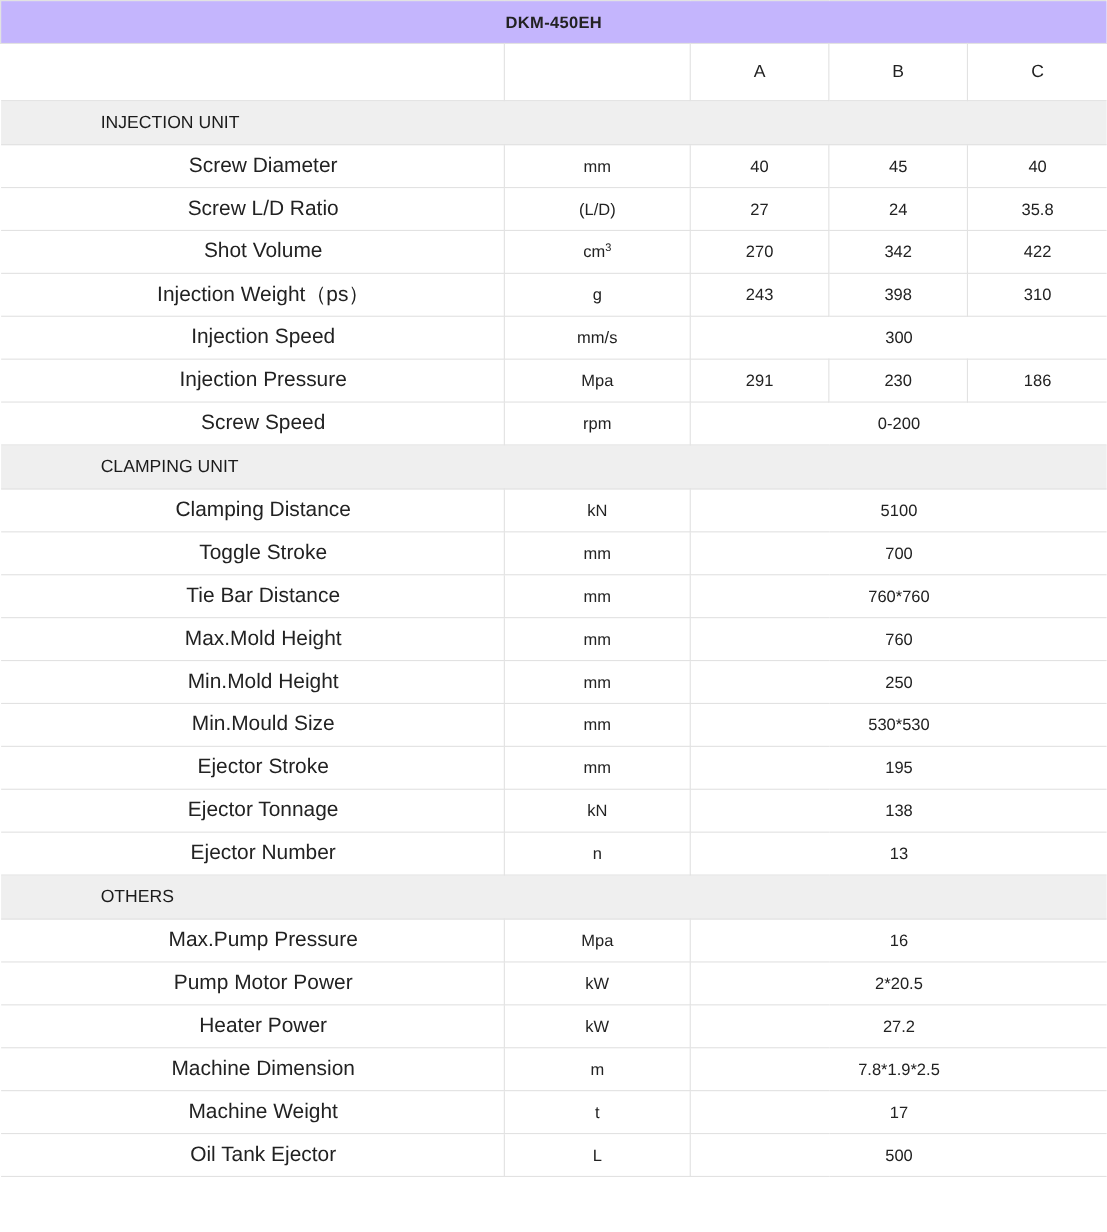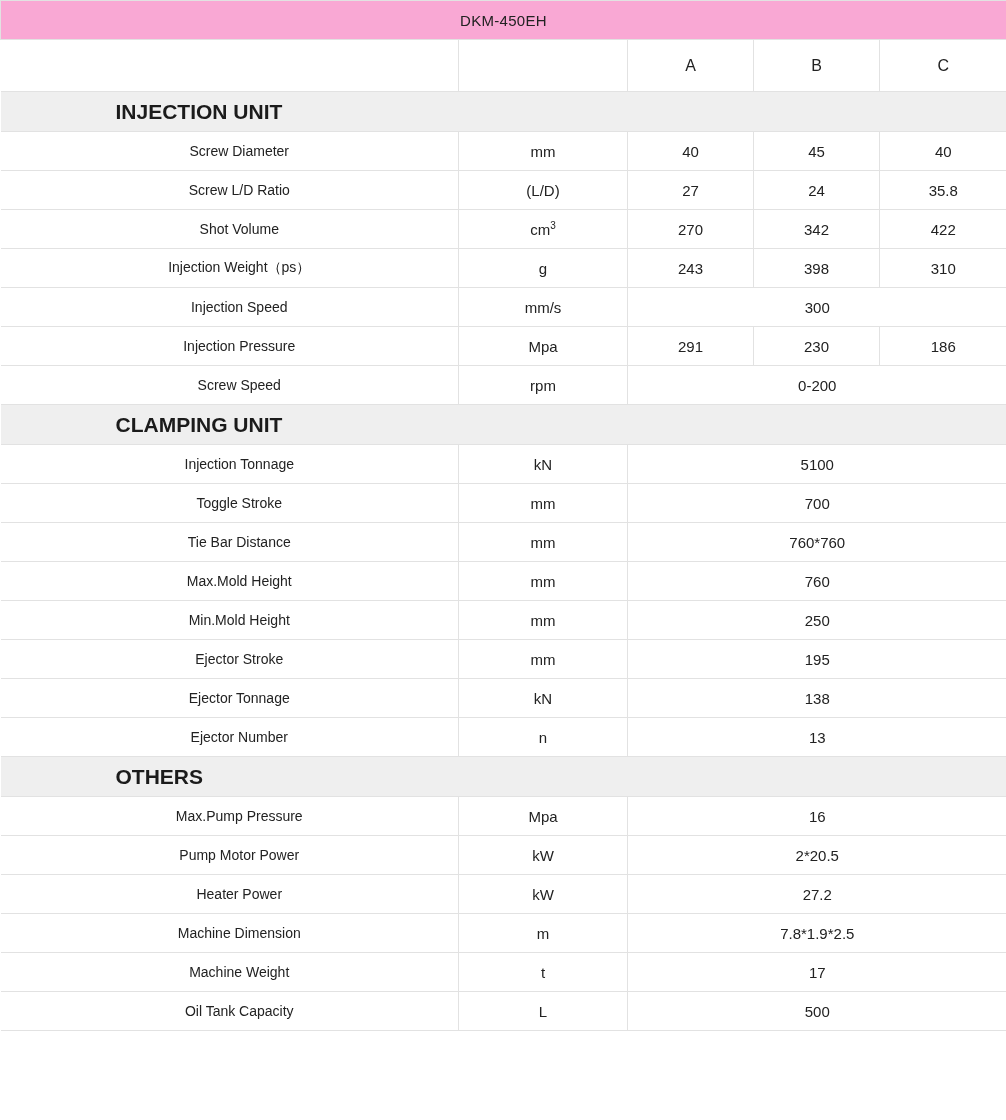"DKM-450EH" .title-row td { background: #f9a8d4 -> #c4b5fd; font-weight: normal -> bold }
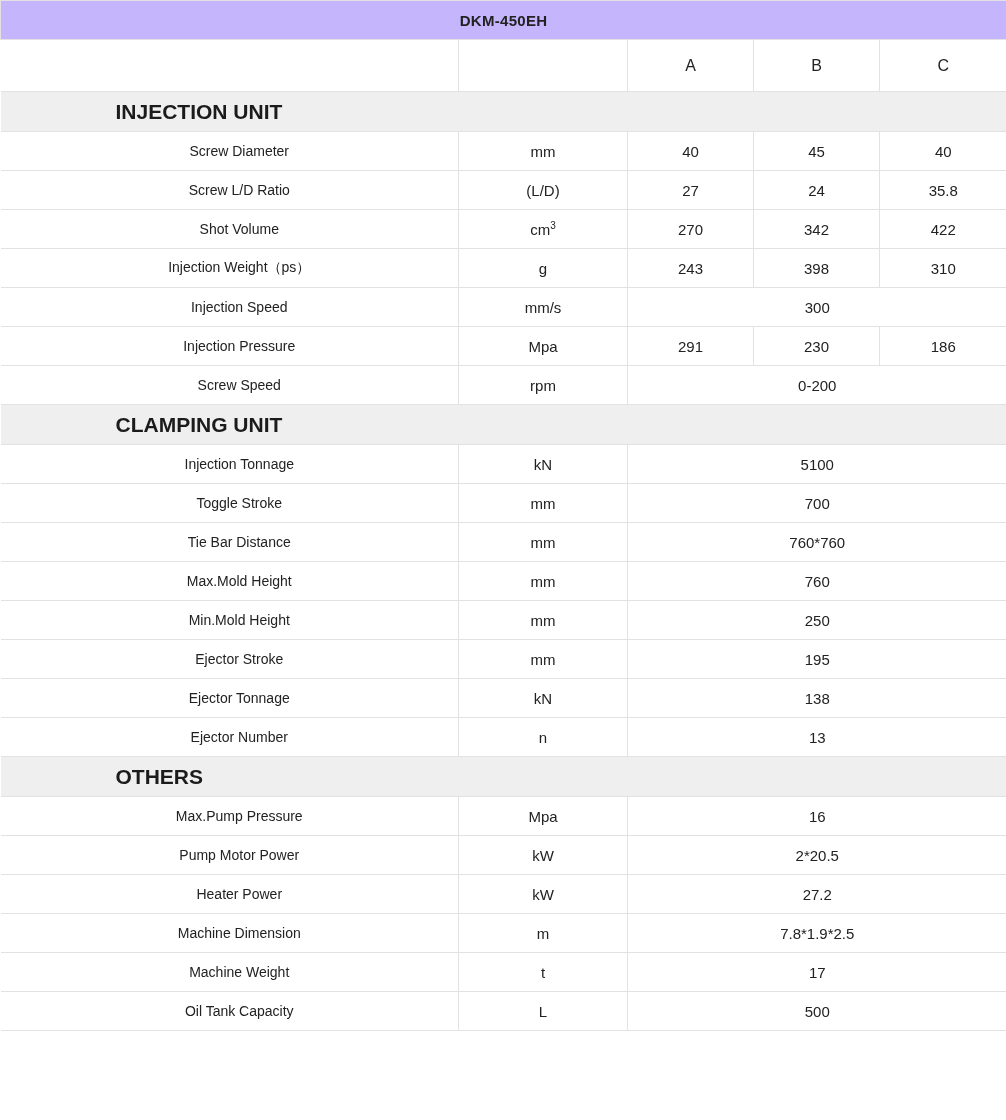"INJECTION UNIT" .section-row td { font-size: 21px -> 16px; font-weight: bold -> normal; padding-left: 115px -> 91px }
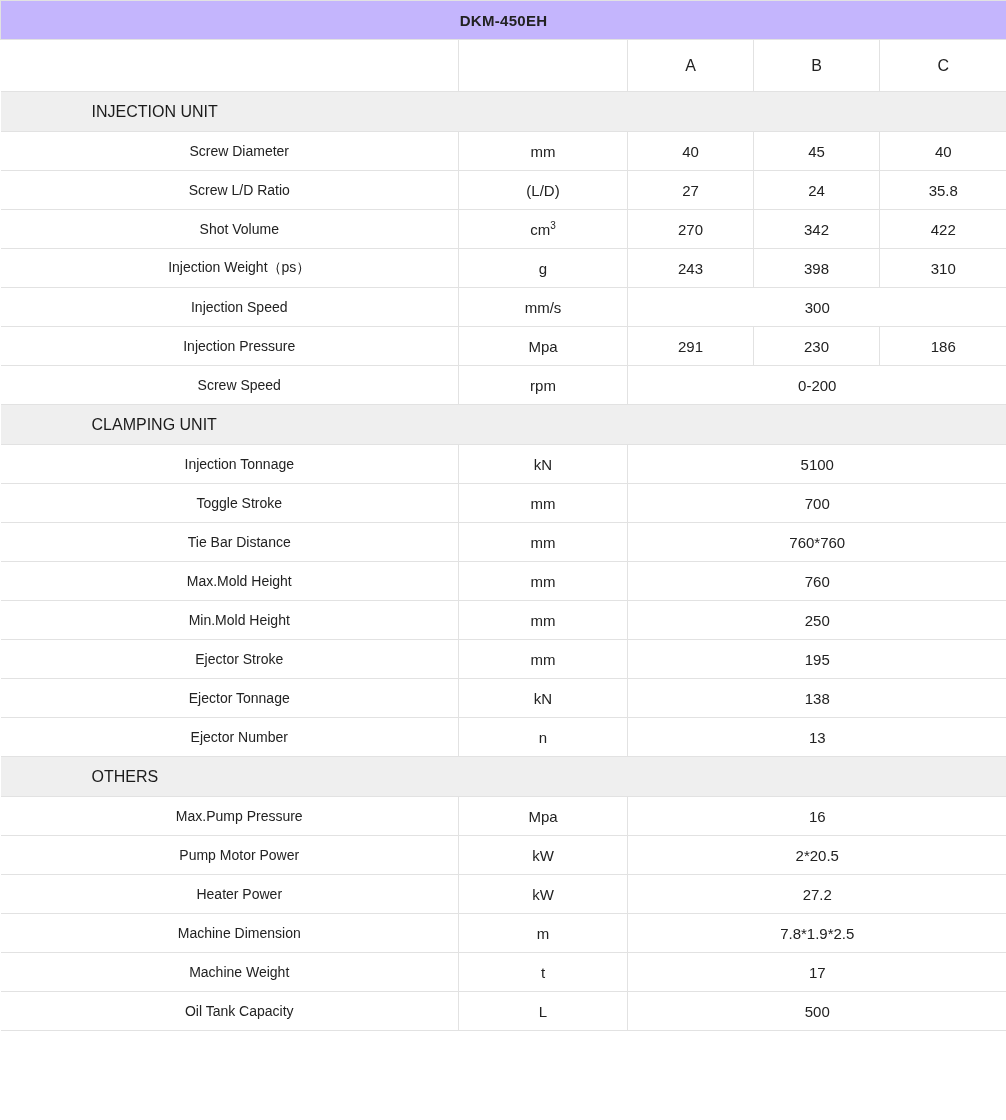"Screw Diameter" td.name-cell { font-size: 14px -> 19px }
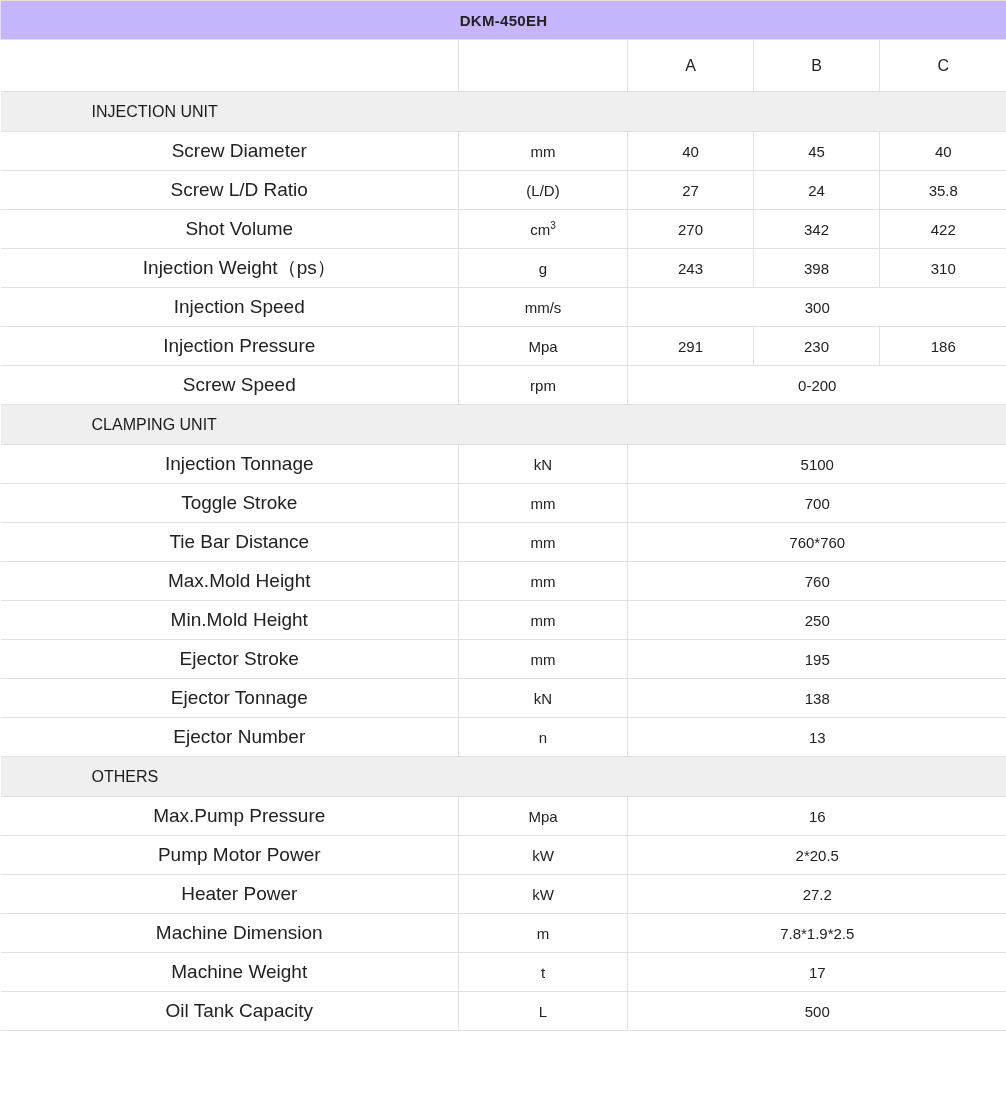"Injection Tonnage" td.name-cell { text: Injection Tonnage -> Clamping Distance }
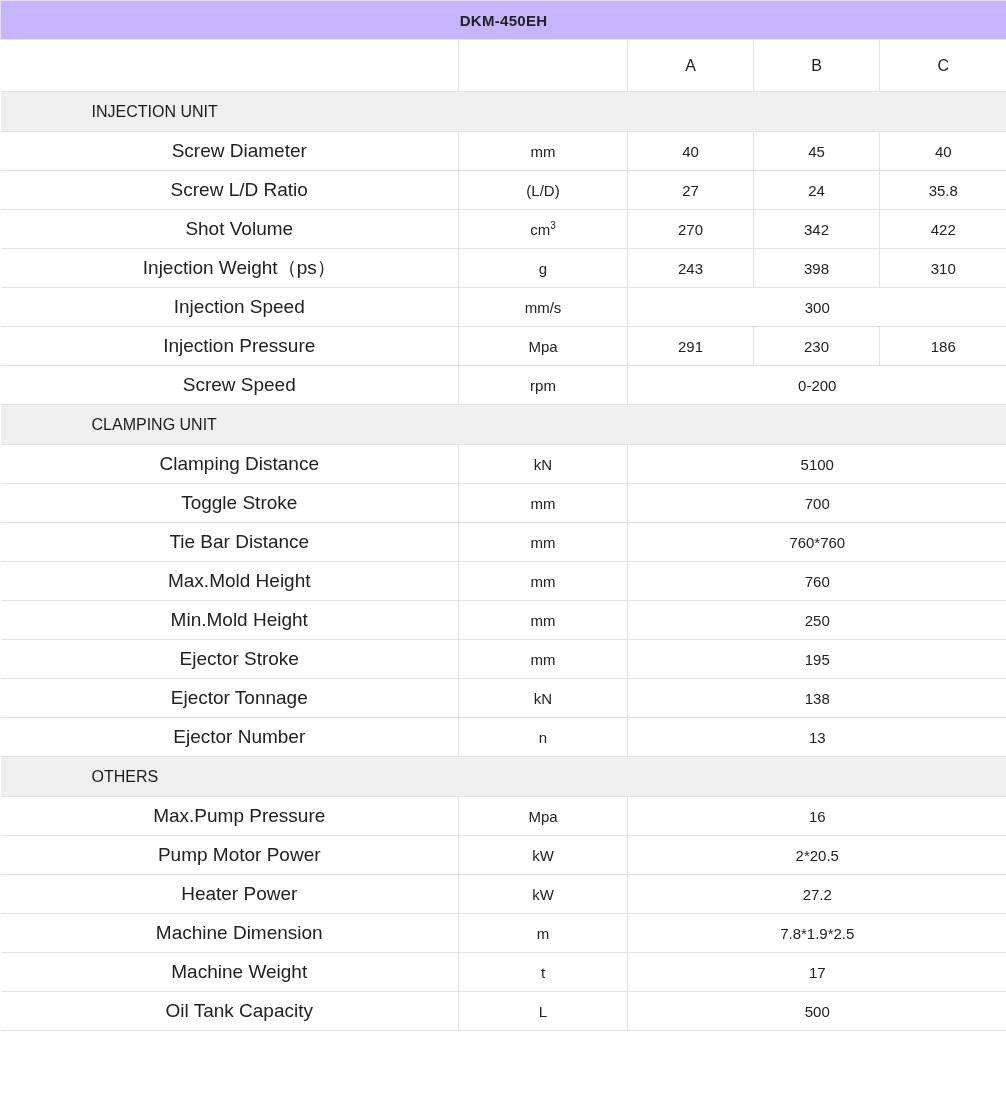"Min.Mould Size" tr { html: none -> <tr> <td>Min.Mould Size</td> <td>mm</td> <td>530*530</td> </tr> }
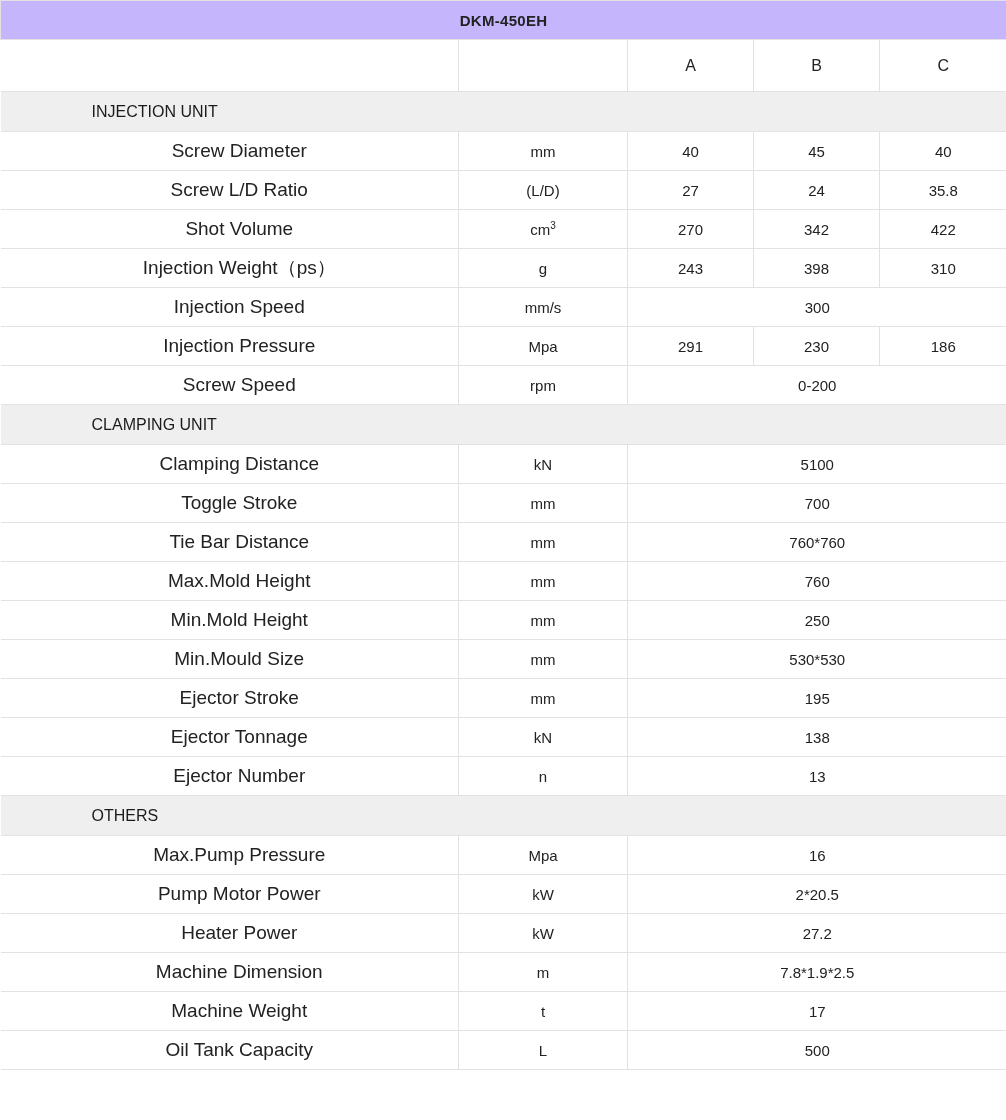"Oil Tank Capacity" td.name-cell { text: Capacity -> Ejector }
